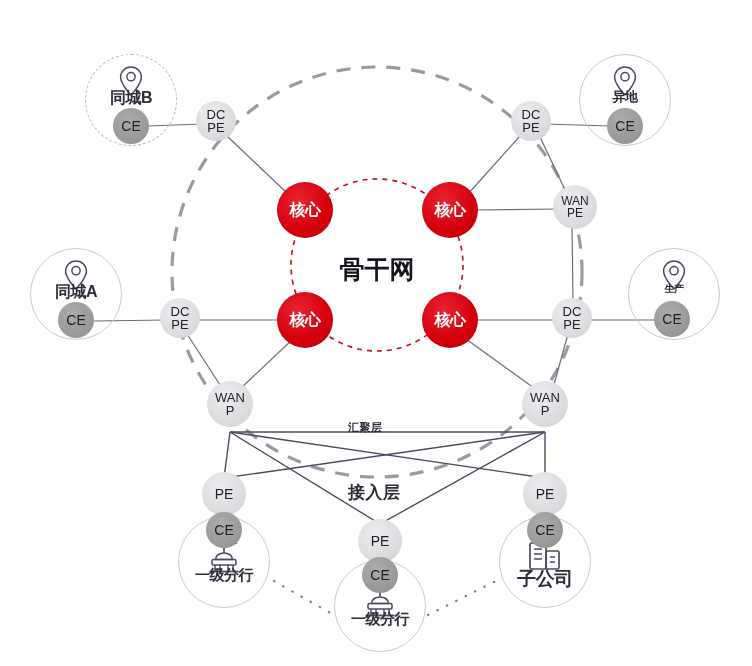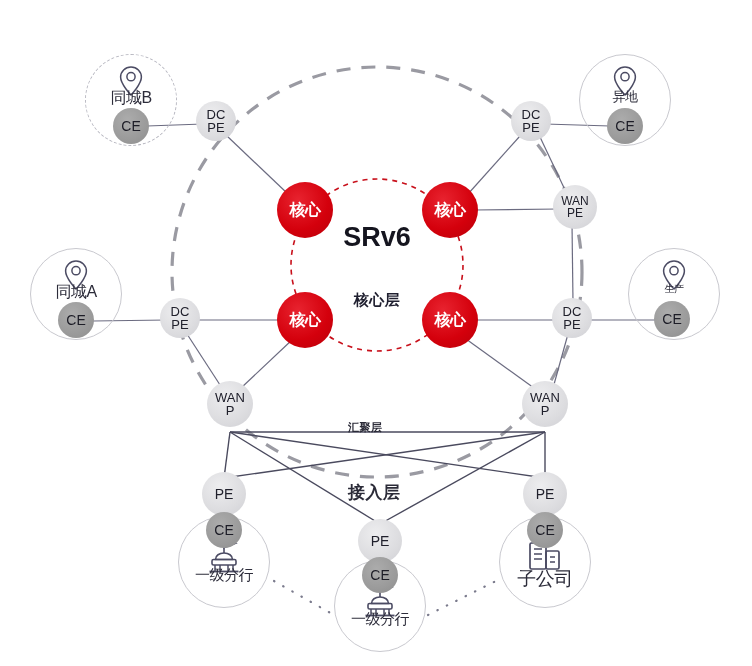"同城B" .site-label { font-weight: normal -> bold }
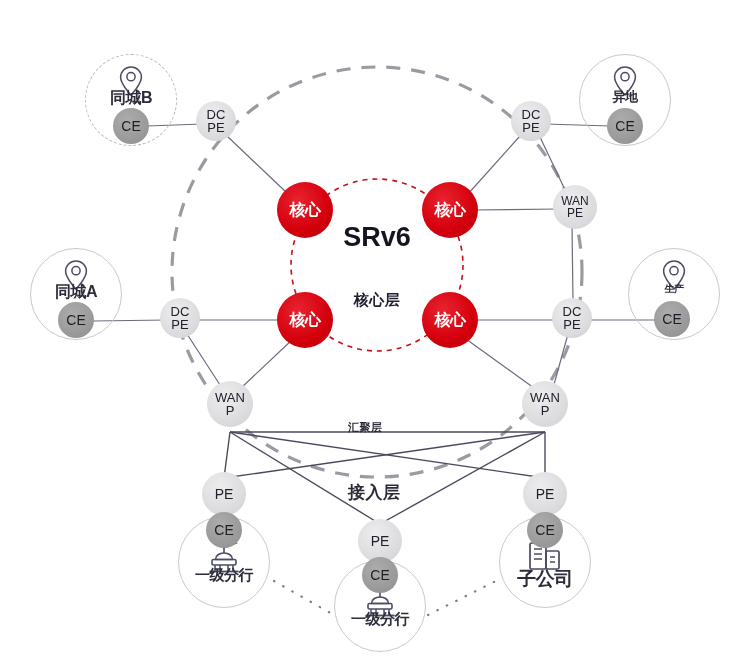"SRv6" div.center-title { html: <div>SRv6</div> -> none }
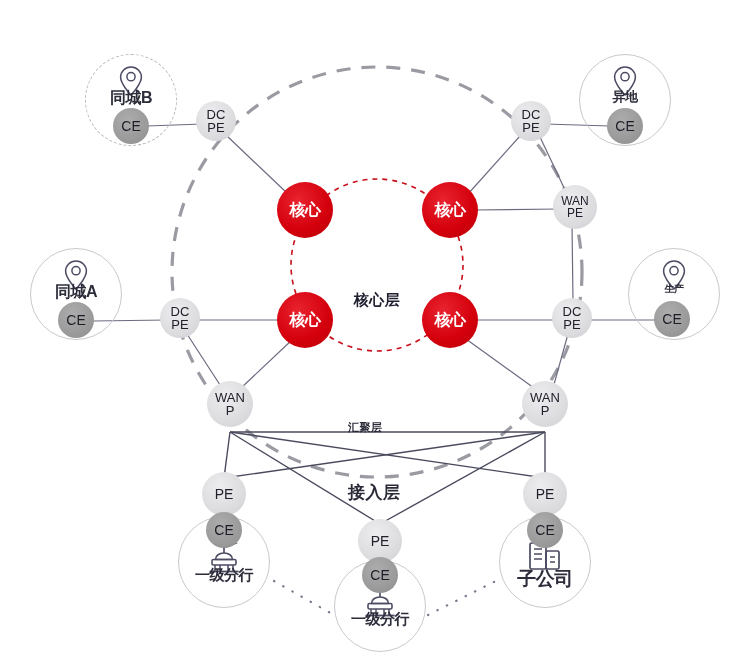"骨干网" div.center-title { html: none -> <div>骨干网</div> }
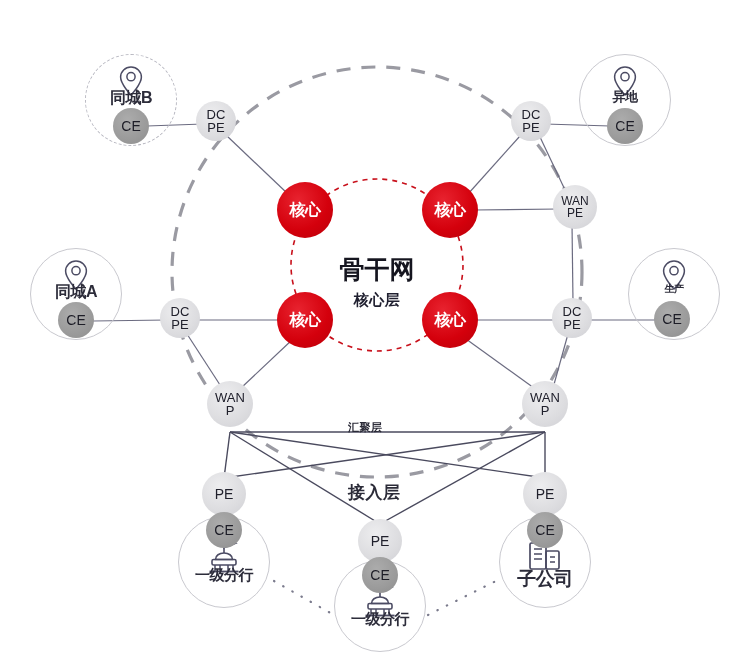"核心层" div.center-sub { html: <div>核心层</div> -> none }
